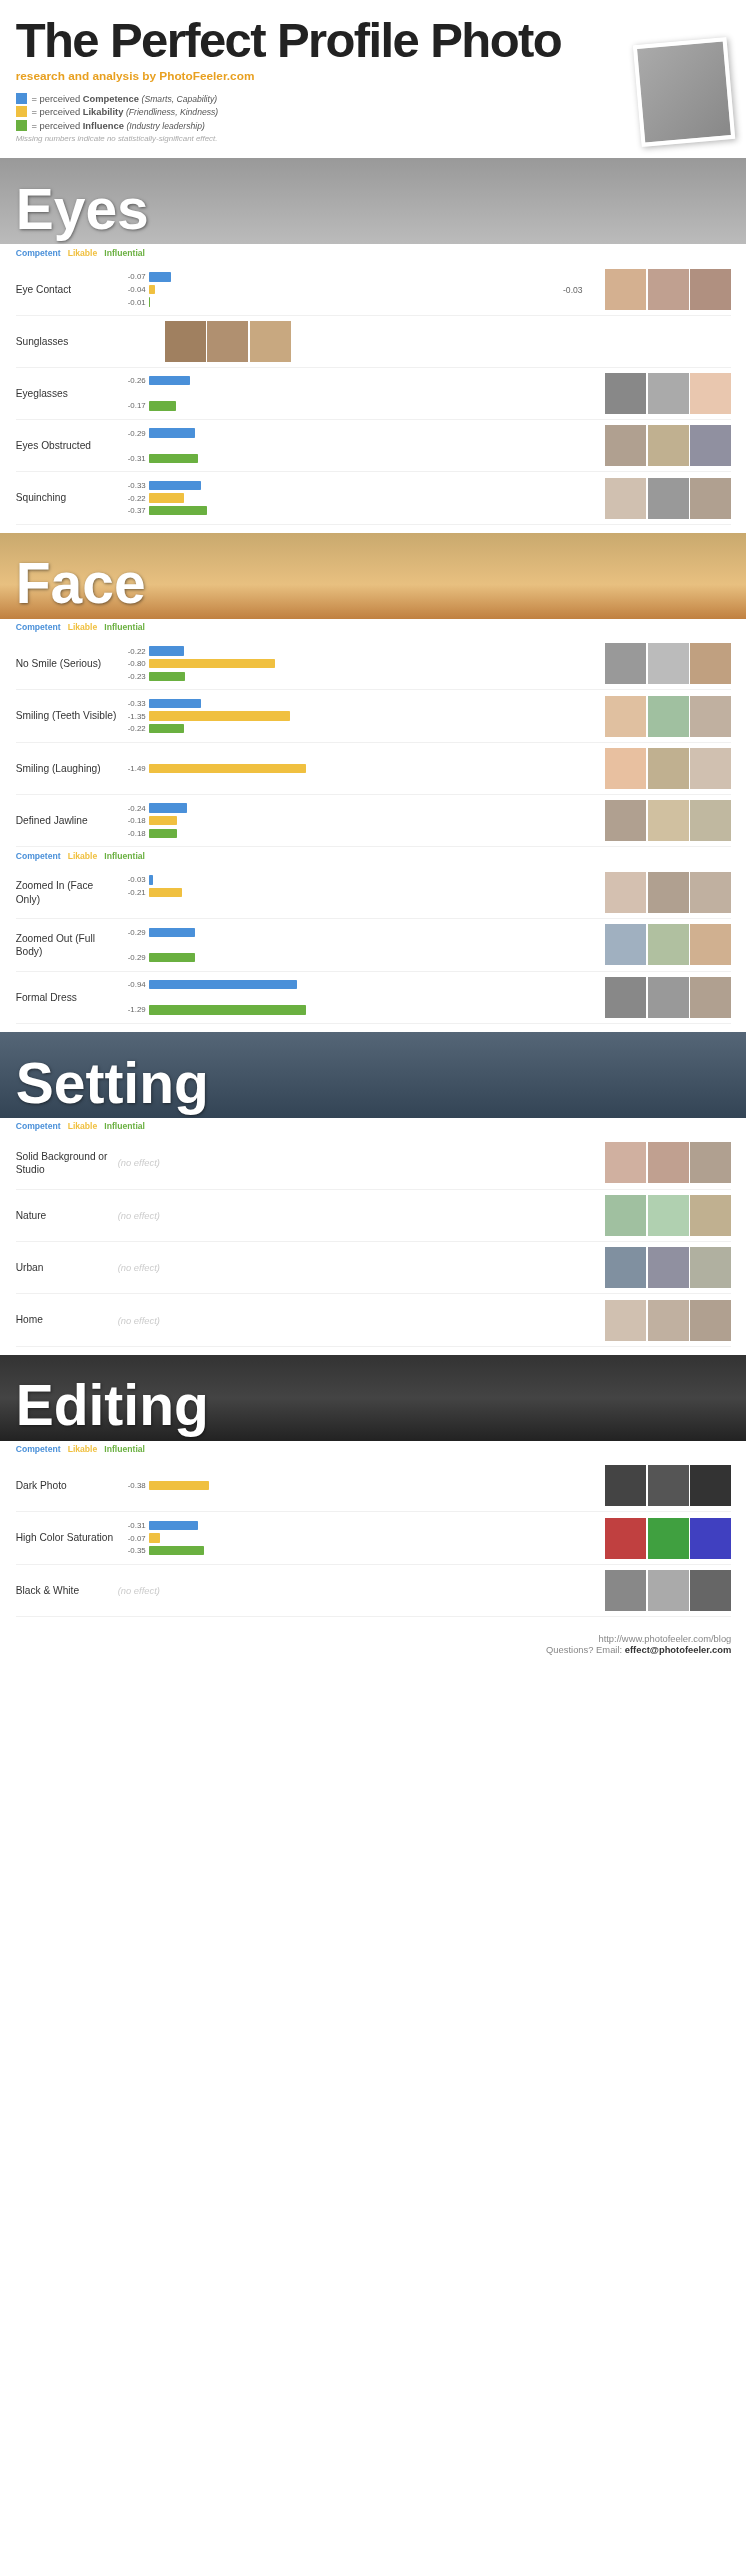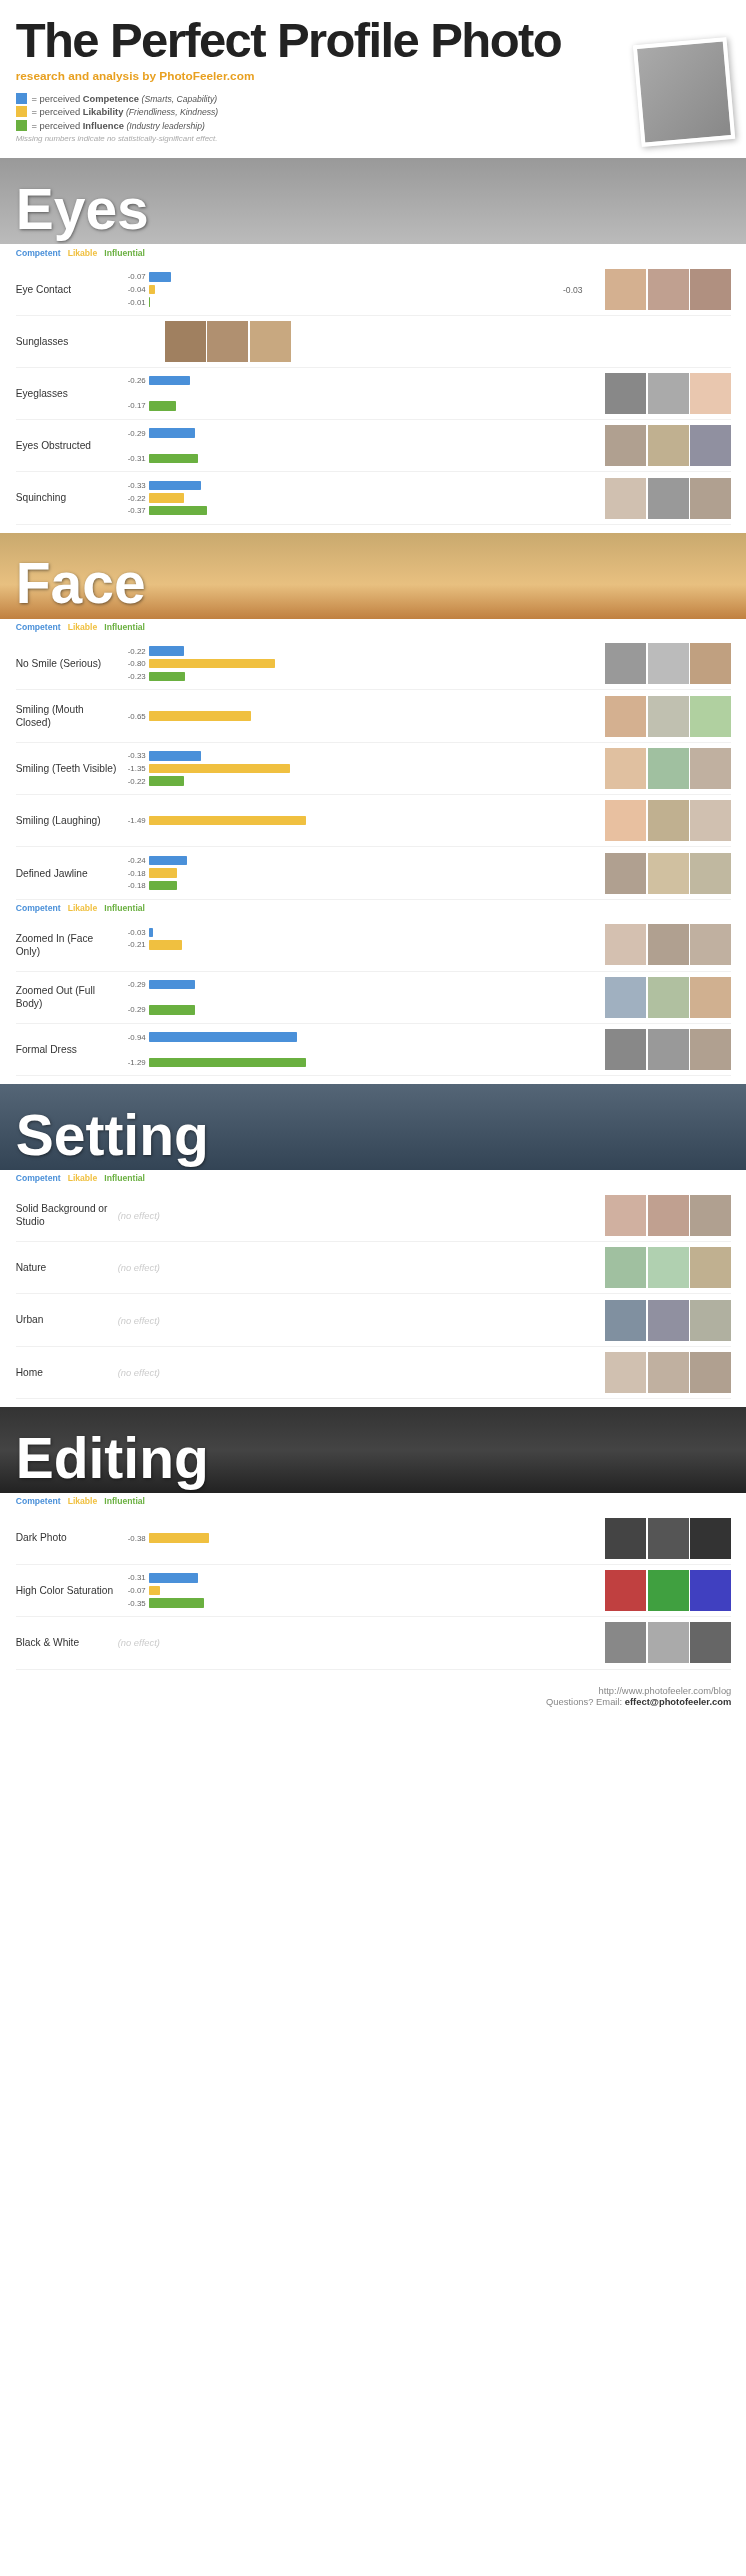"Smiling (Mouth Closed)" div.data-row { html: <div> <div>Smiling (Mouth Closed)</div> <div> <div> <div></div> </div> <div> <div>-0.65</div> <div></div> </div> <div> <div></div> </div> </div> <div></div> <div> <div></div> <div></div> <div></div> </div> </div> -> none }
